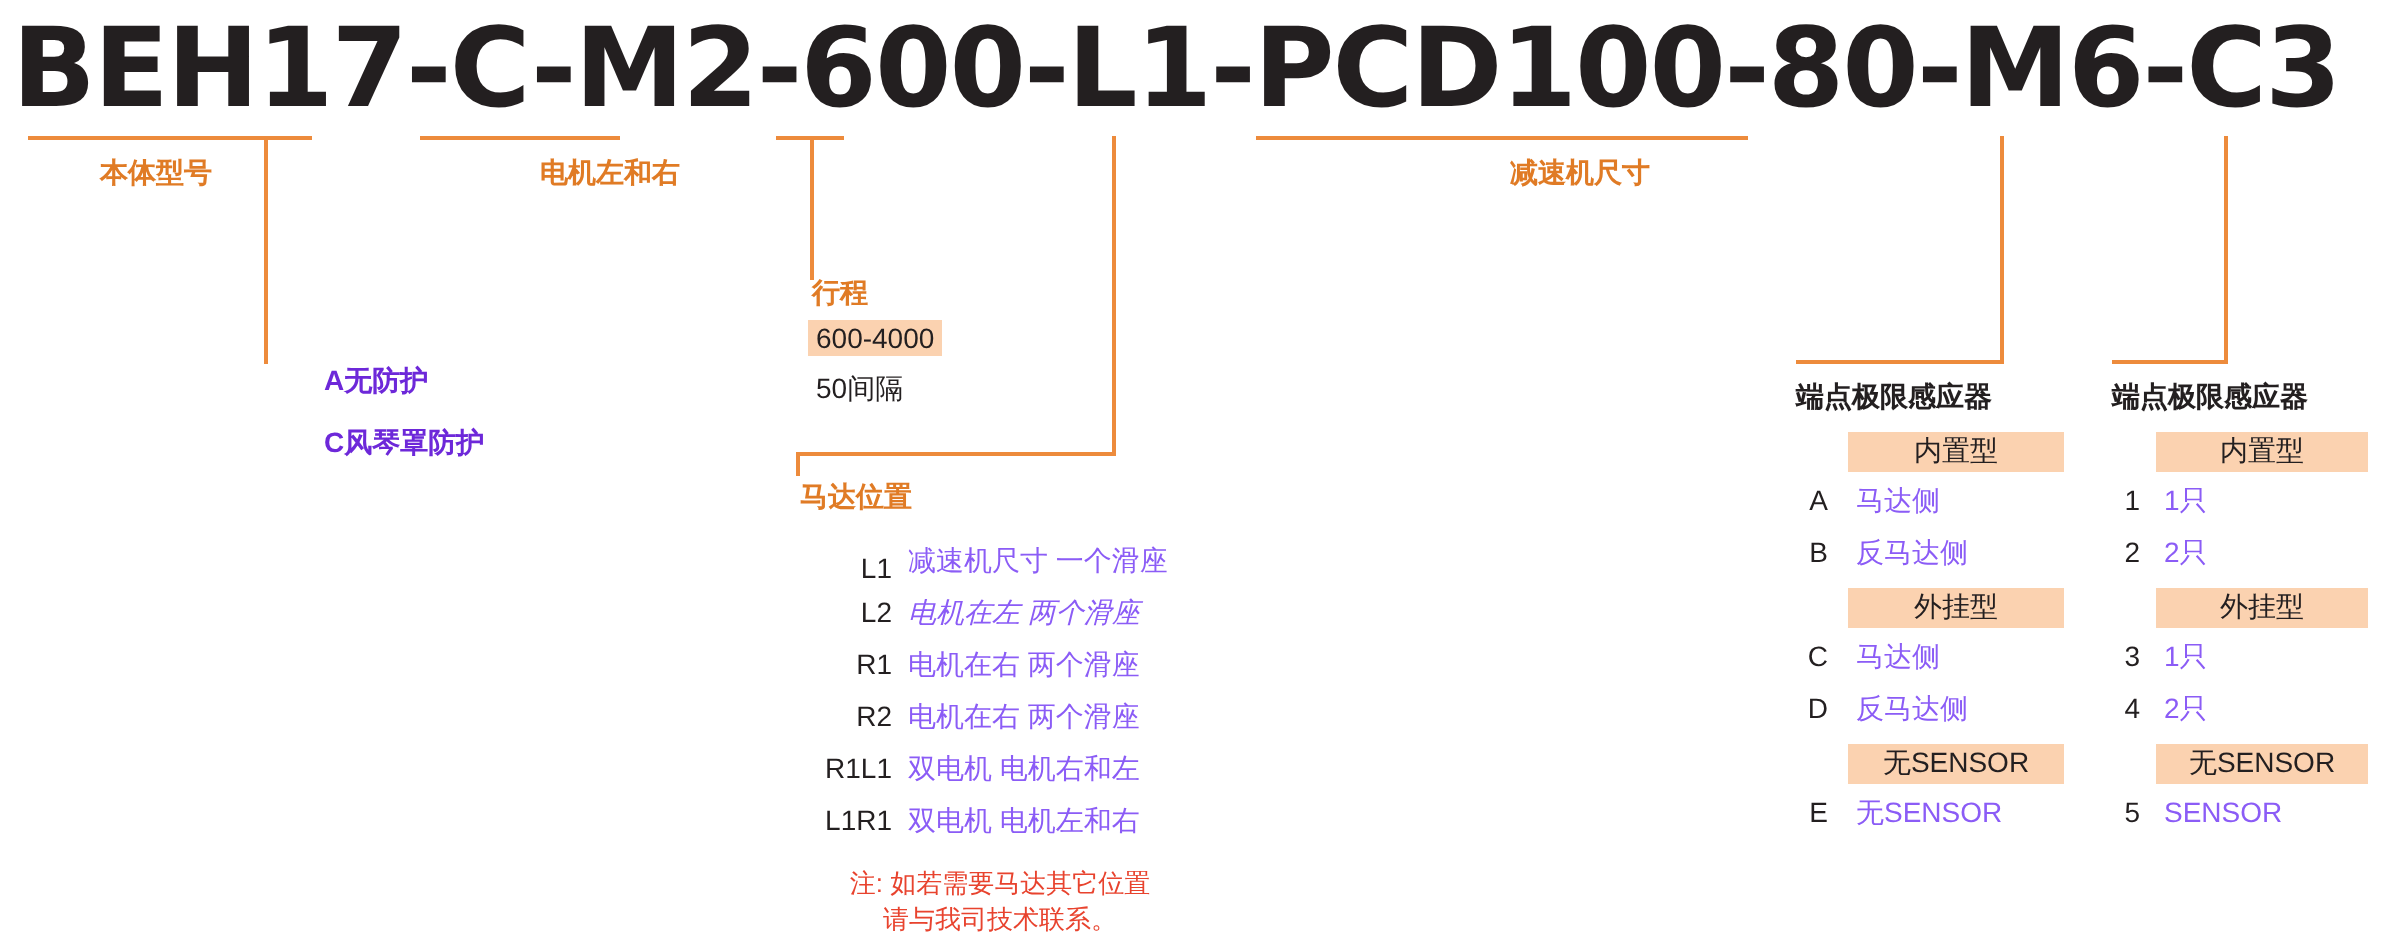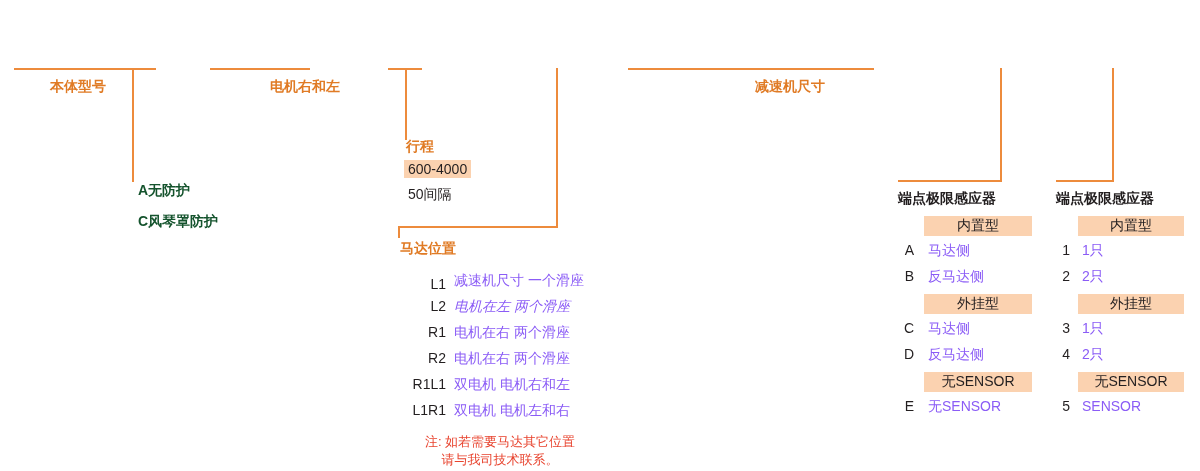"BEH17-C-M2-600-L1-PCD100-80-M6-C3" div.partnumber { html: none -> <div>BEH17-C-M2-600-L1-PCD100-80-M6-C3</div> }
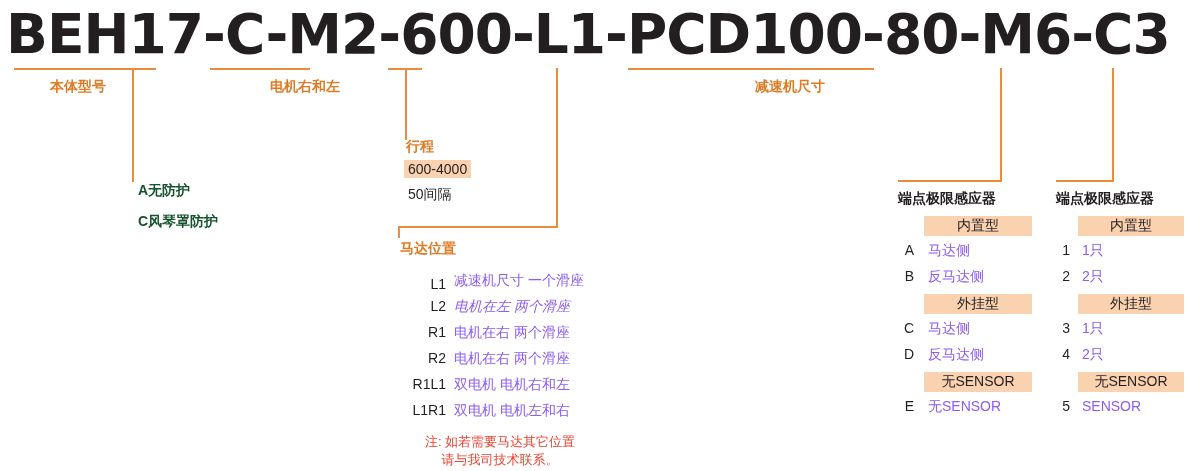"电机右和左" div.hd { text: 右和左 -> 左和右 }
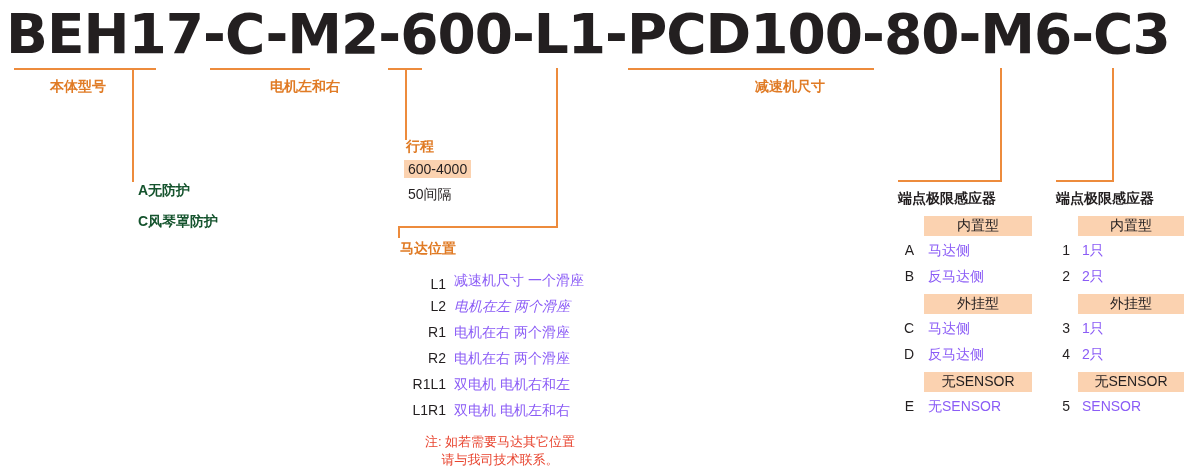"A无防护" .tx.or { color: #14532d -> #6d28d9; margin-left: none -> 24px }
